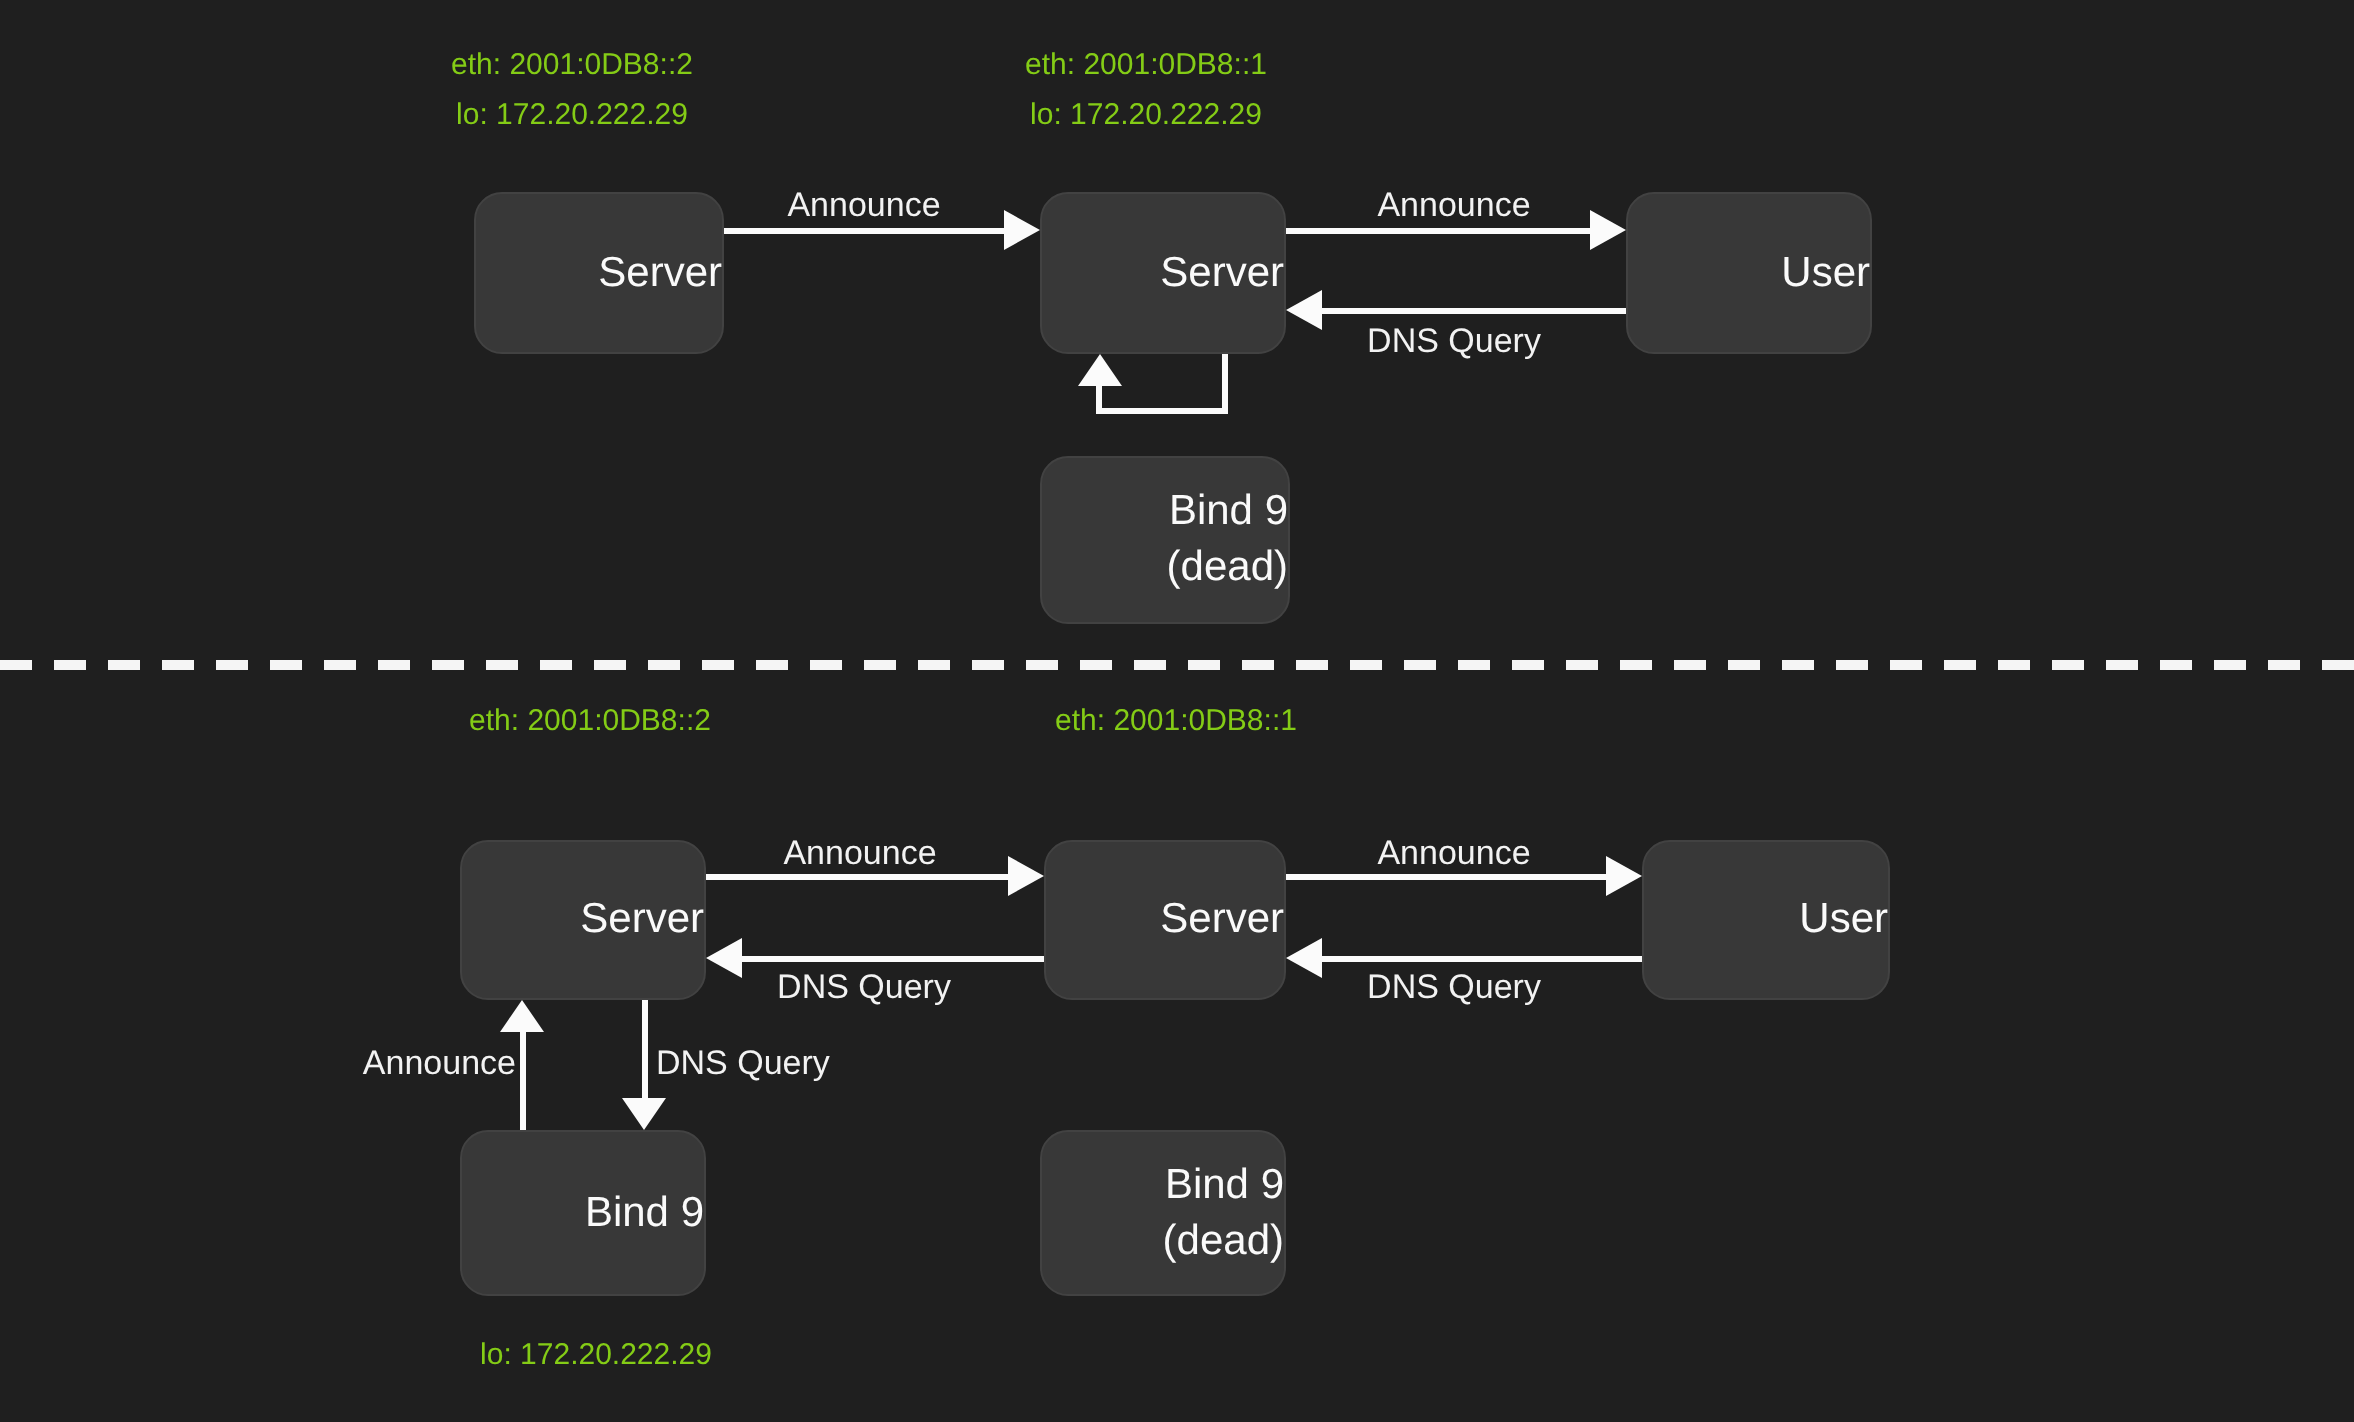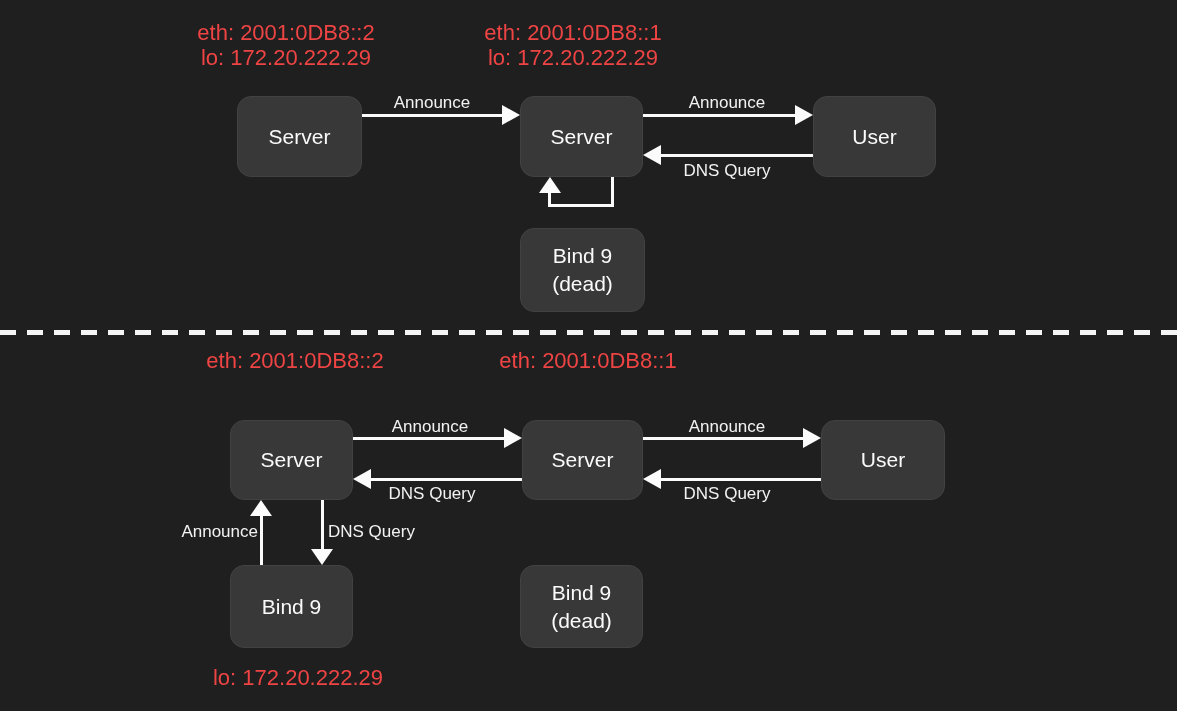"eth: 2001:0DB8::2" .addr { color: #ef4444 -> #84cc16; font-size: 22px -> 15px }
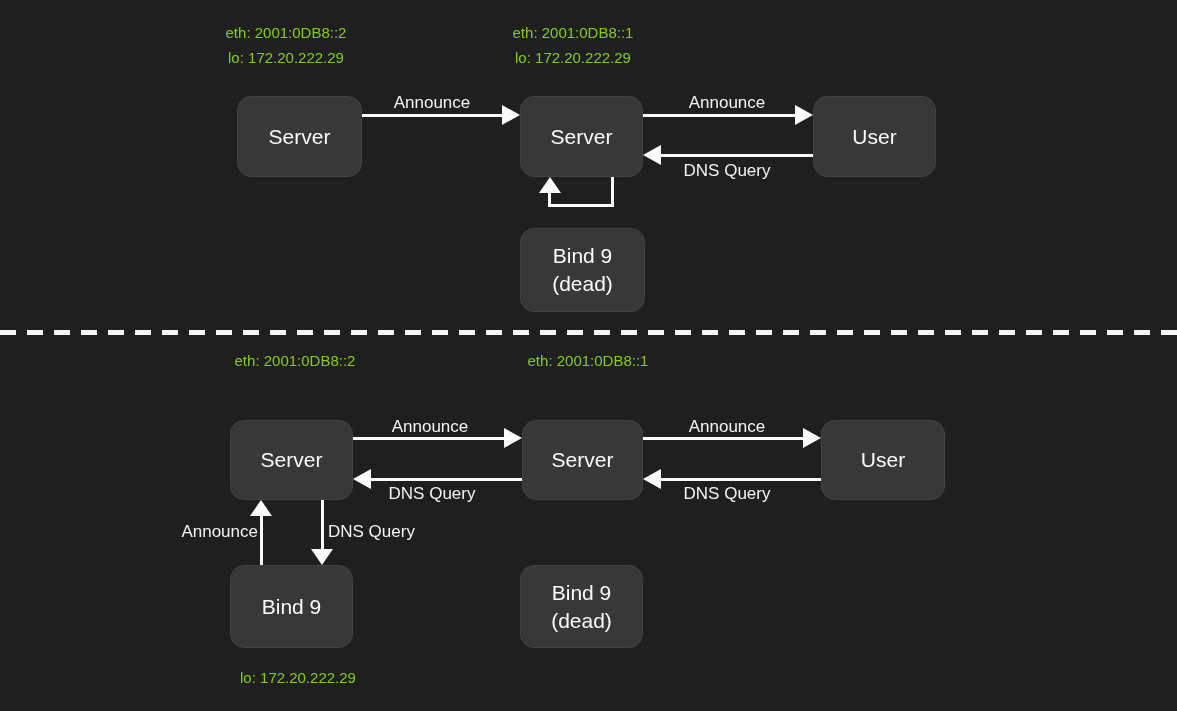"Server" .node { align-items: center -> flex-end }
